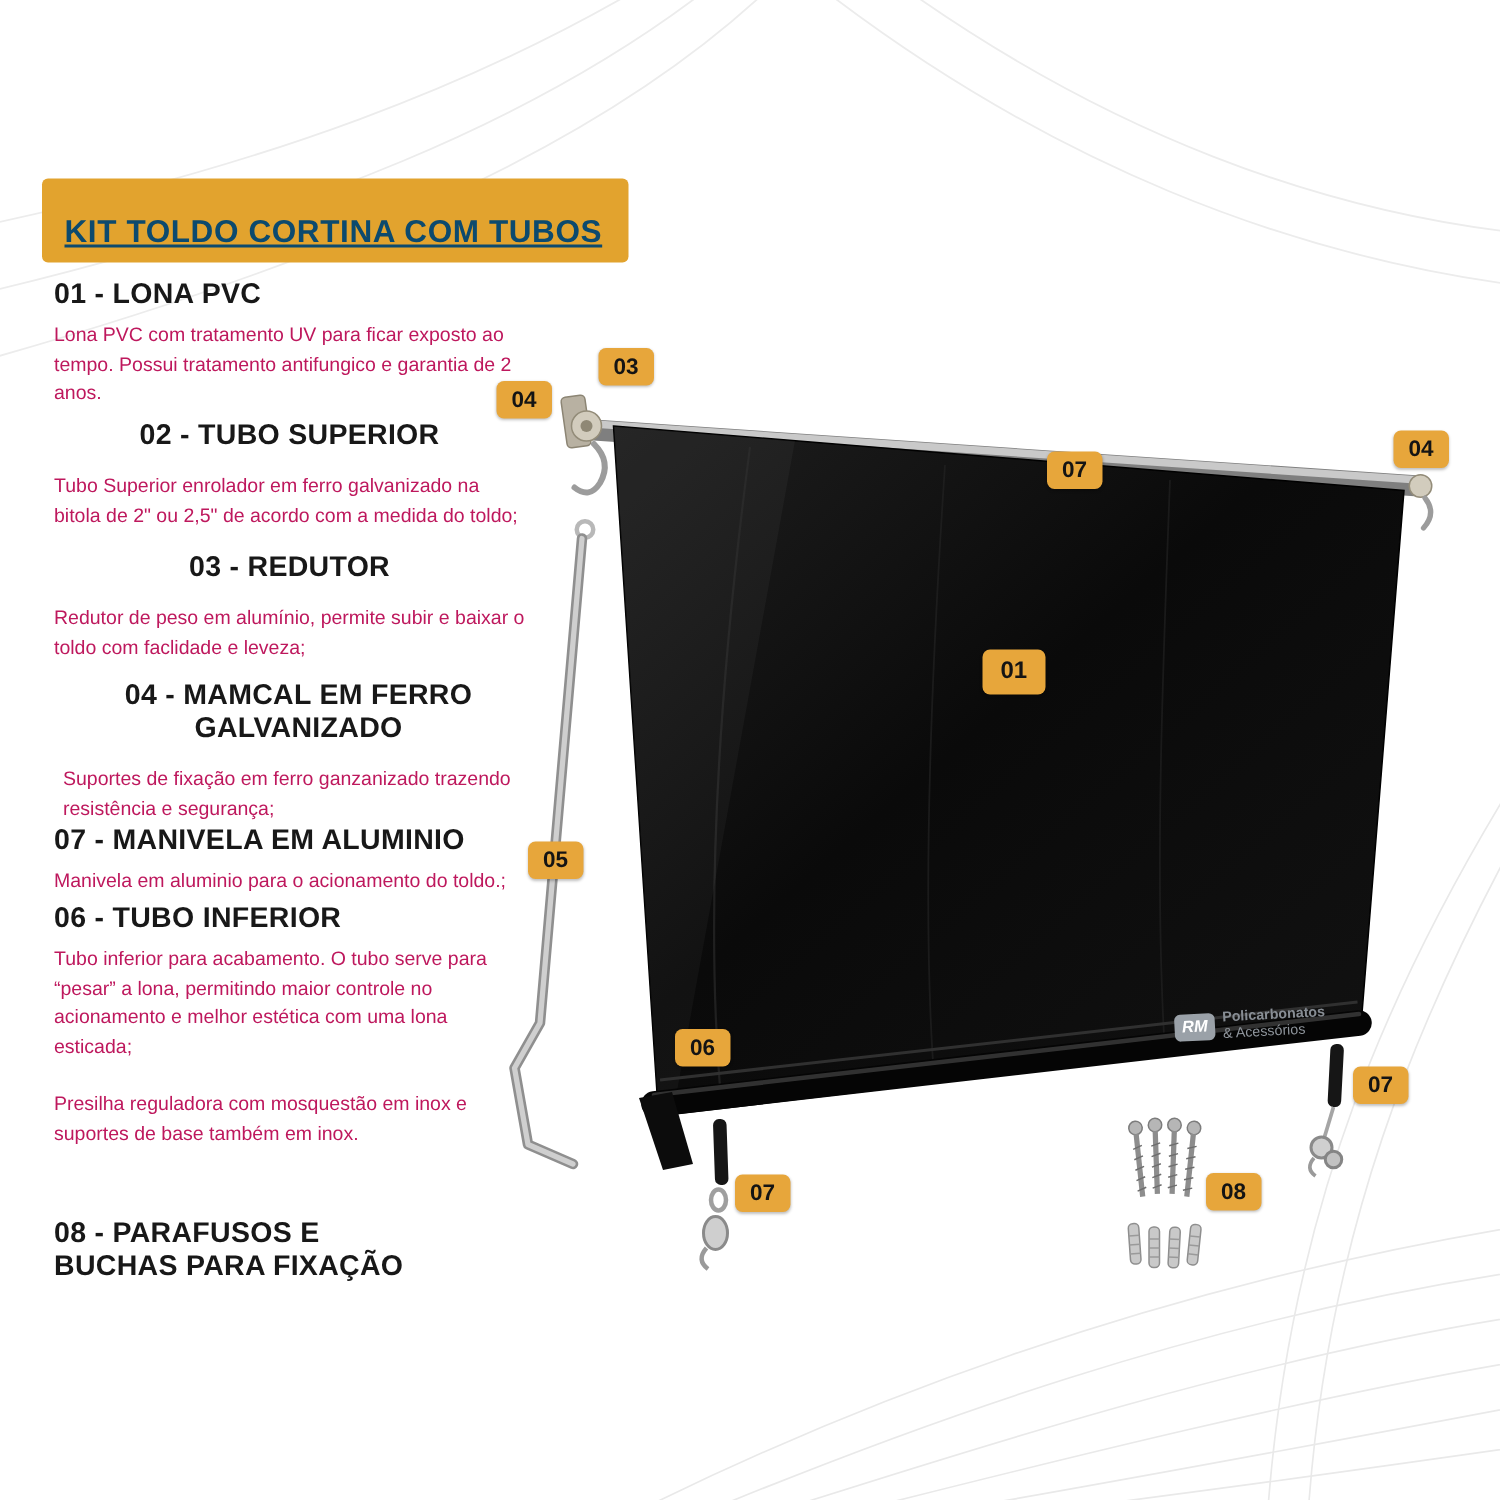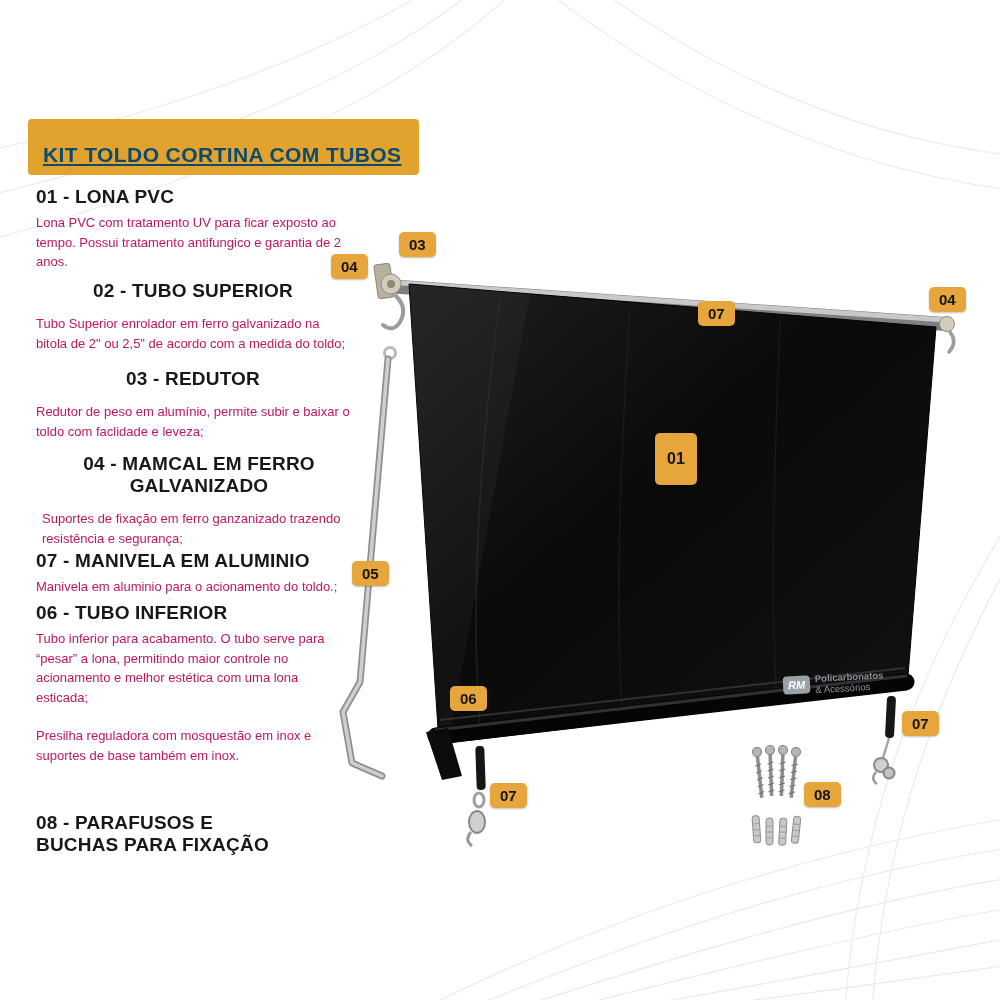"01" .num-badge.big { padding: 17px 12px -> 6px 12px }
